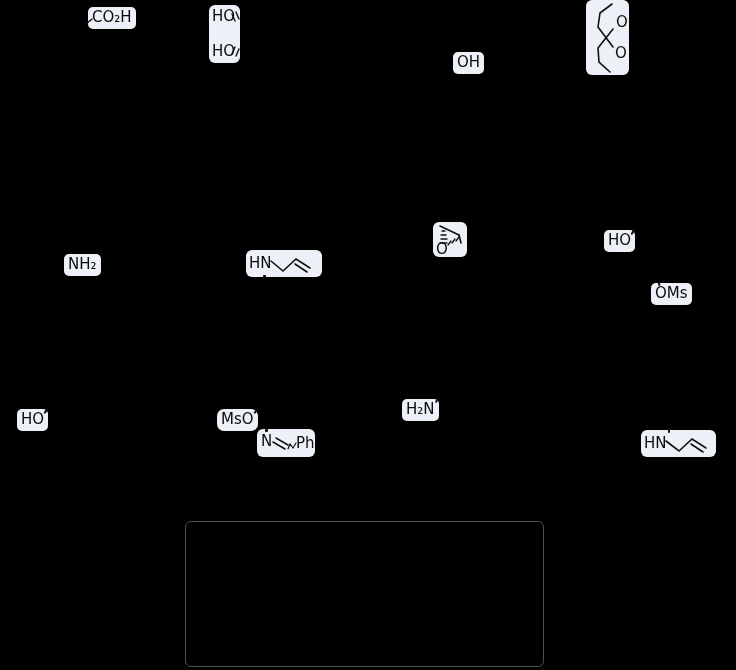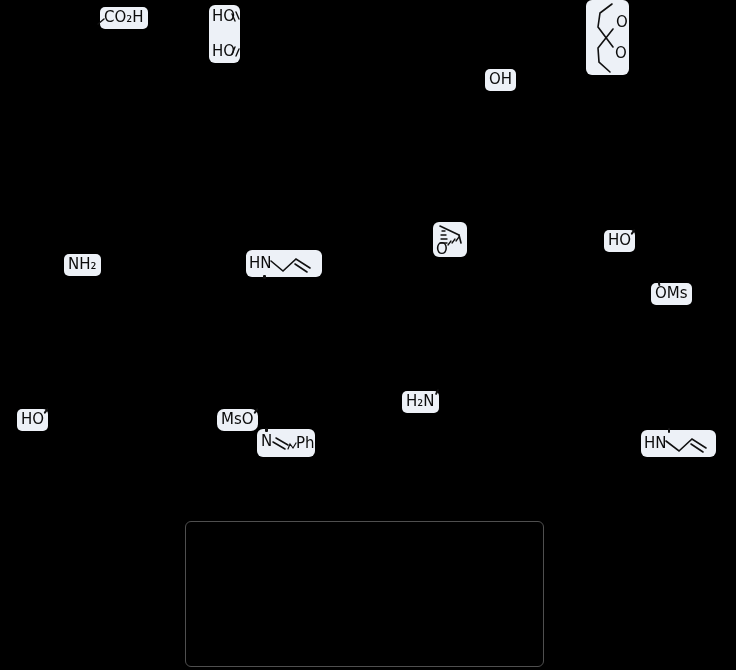"CO₂H" div.lbl { left: 100px -> 88px }
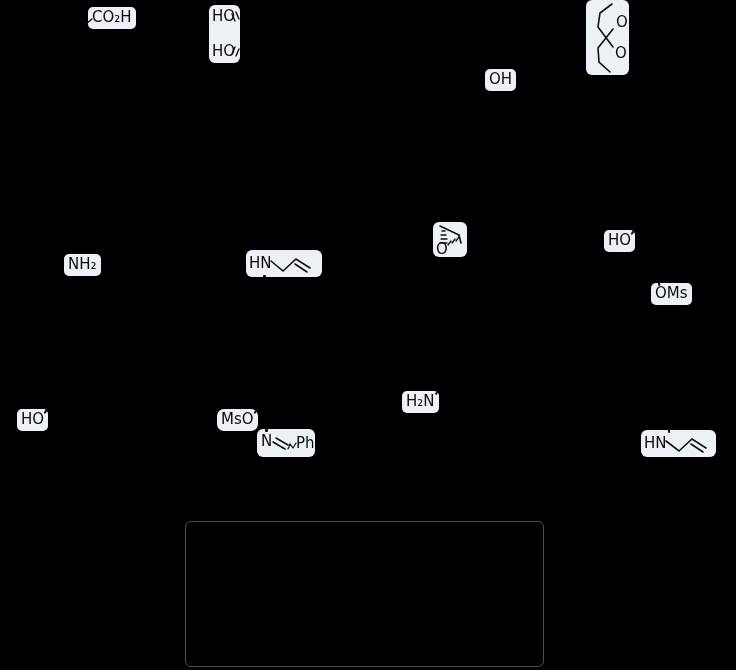"OH" div.lbl { margin-left: 32px -> none; top: 69px -> 52px }
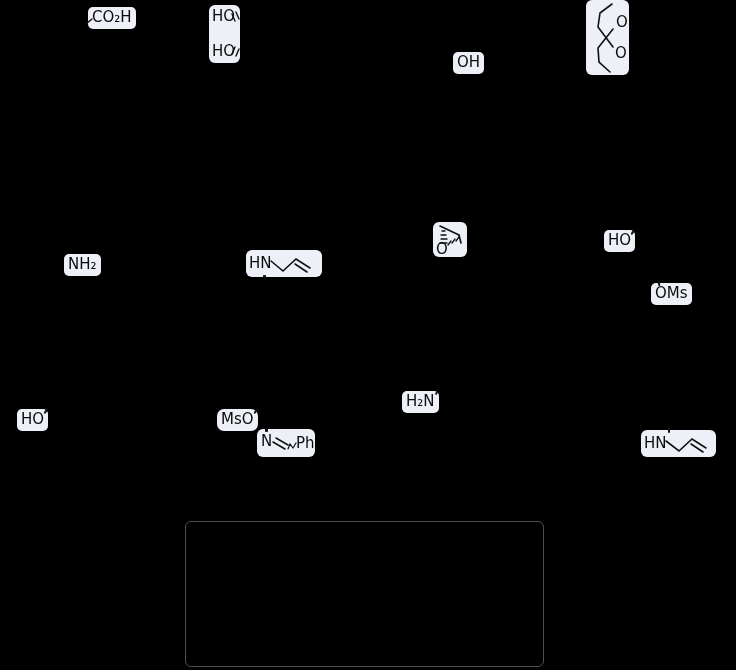"H₂N" div.lbl { top: 391px -> 399px }
